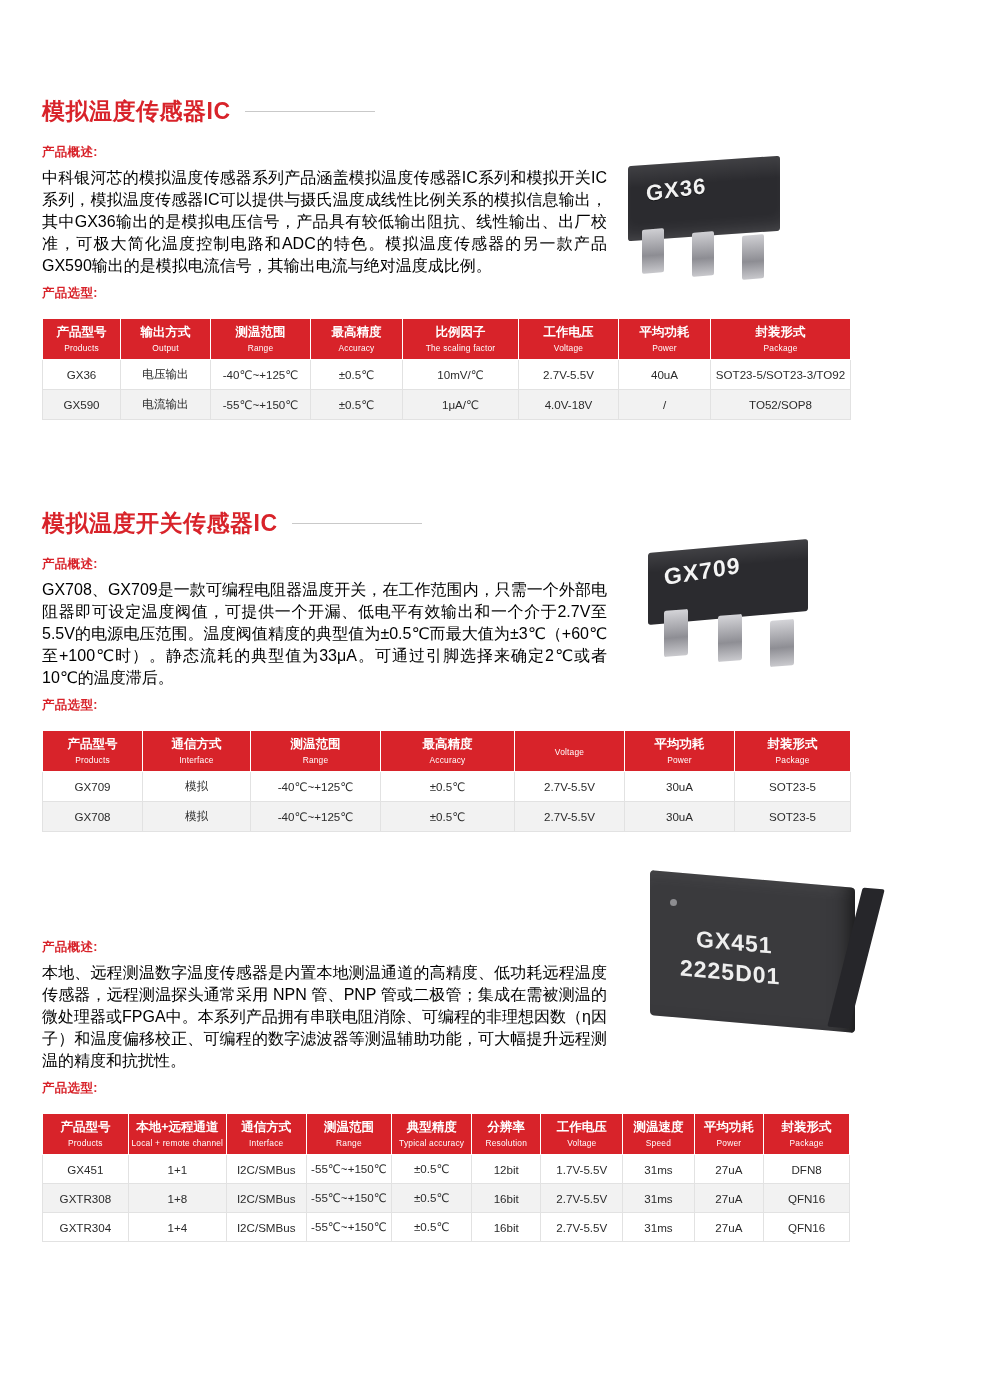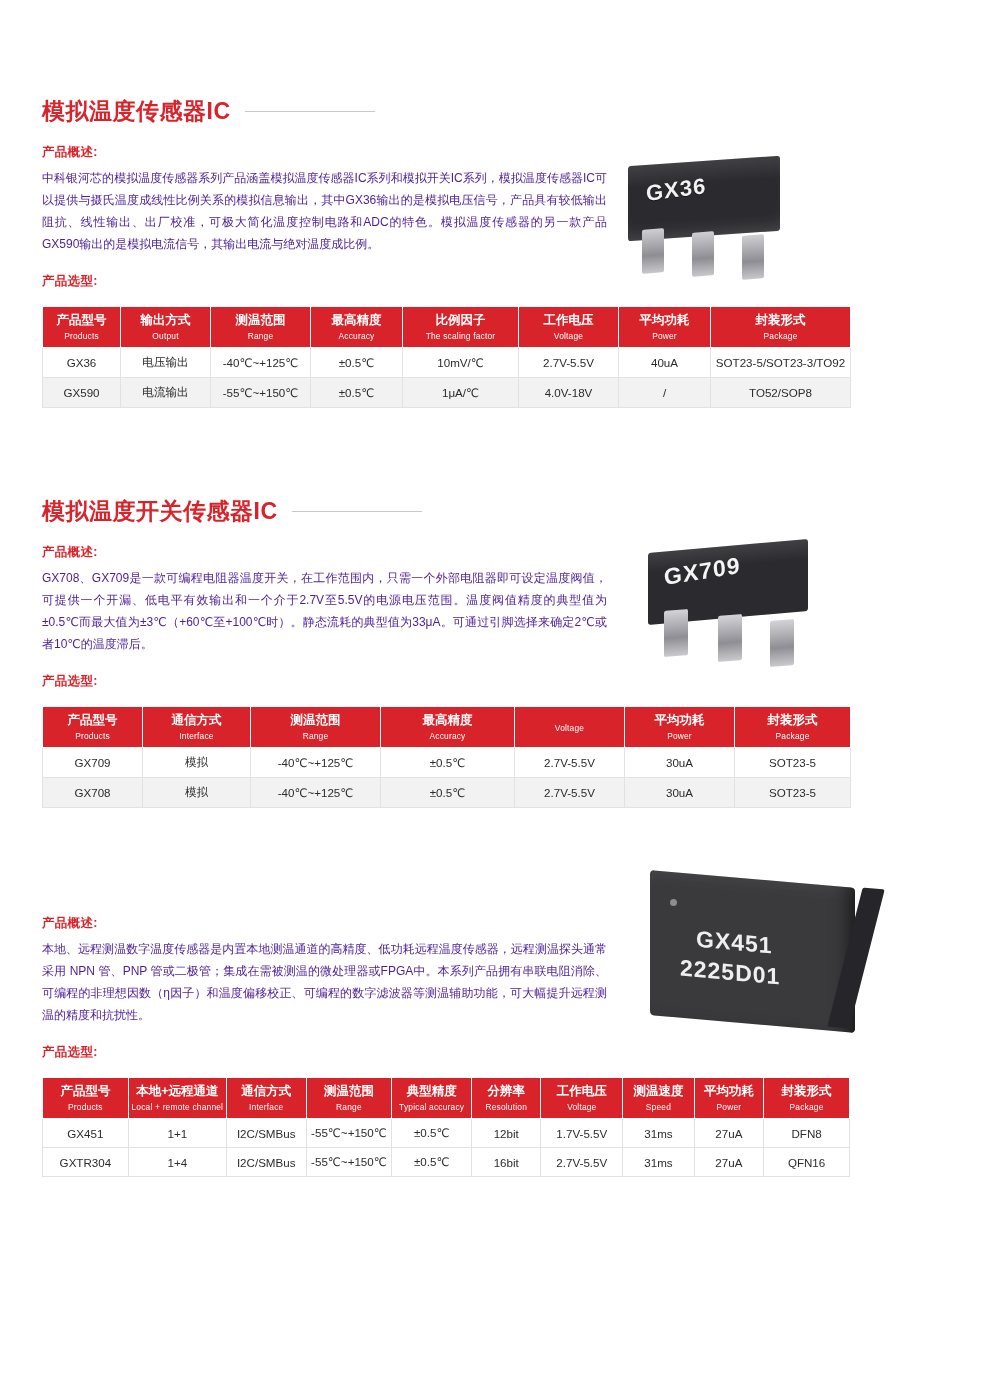"中科银河芯的模拟温度传感器系列产品涵盖模拟温度传感器IC系列和模拟开关IC系列，" .desc { color: #4c1d95 -> #000000; font-size: 12px -> 16px }
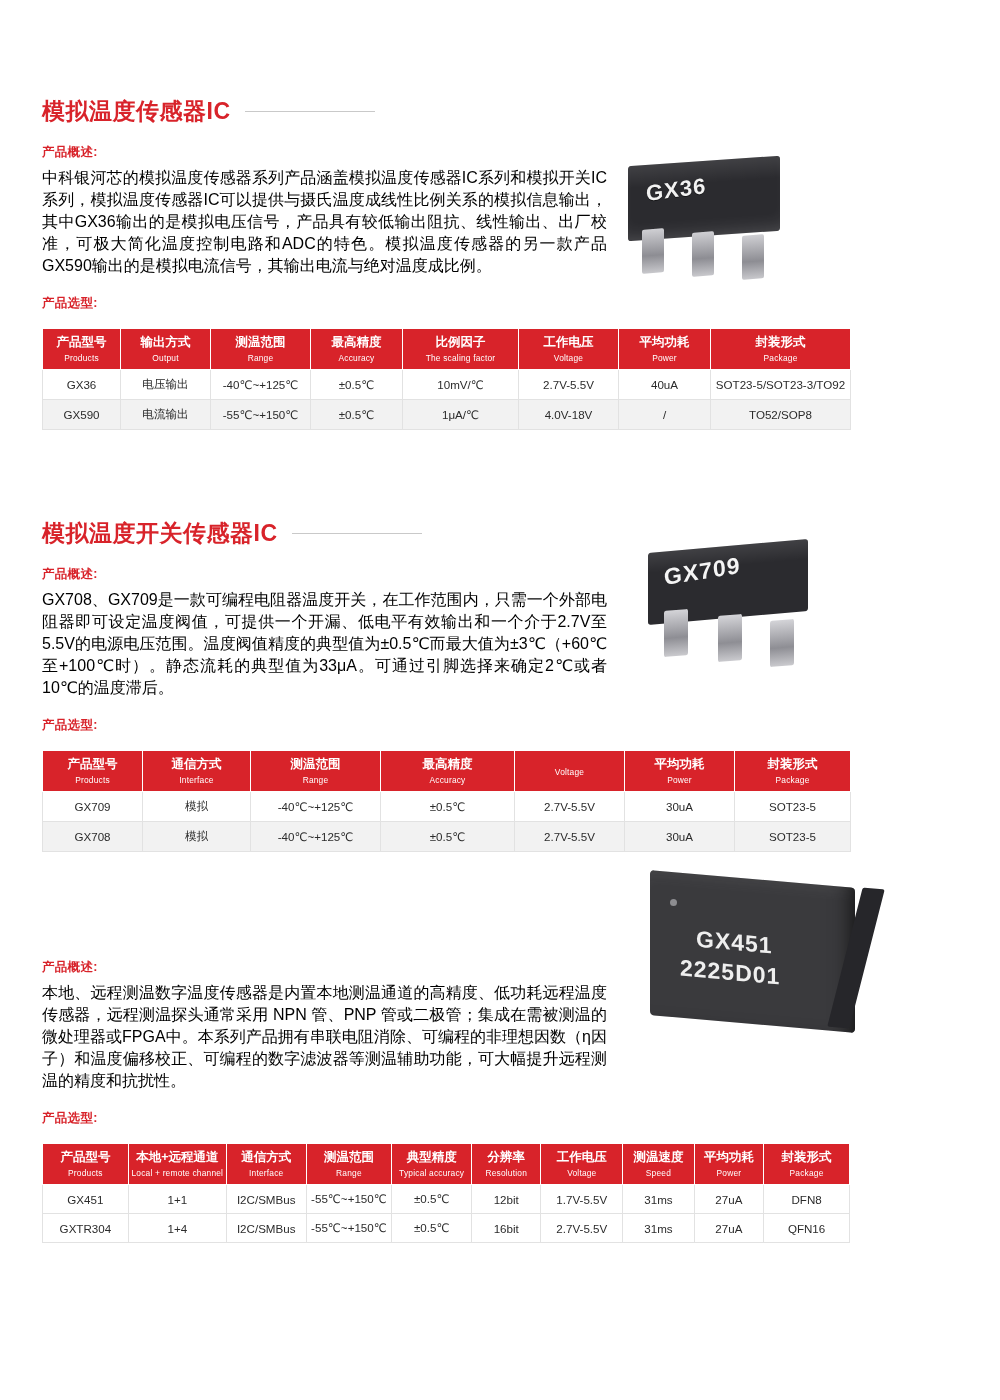"产品选型:" .sel-label { margin-top: 18px -> 8px }
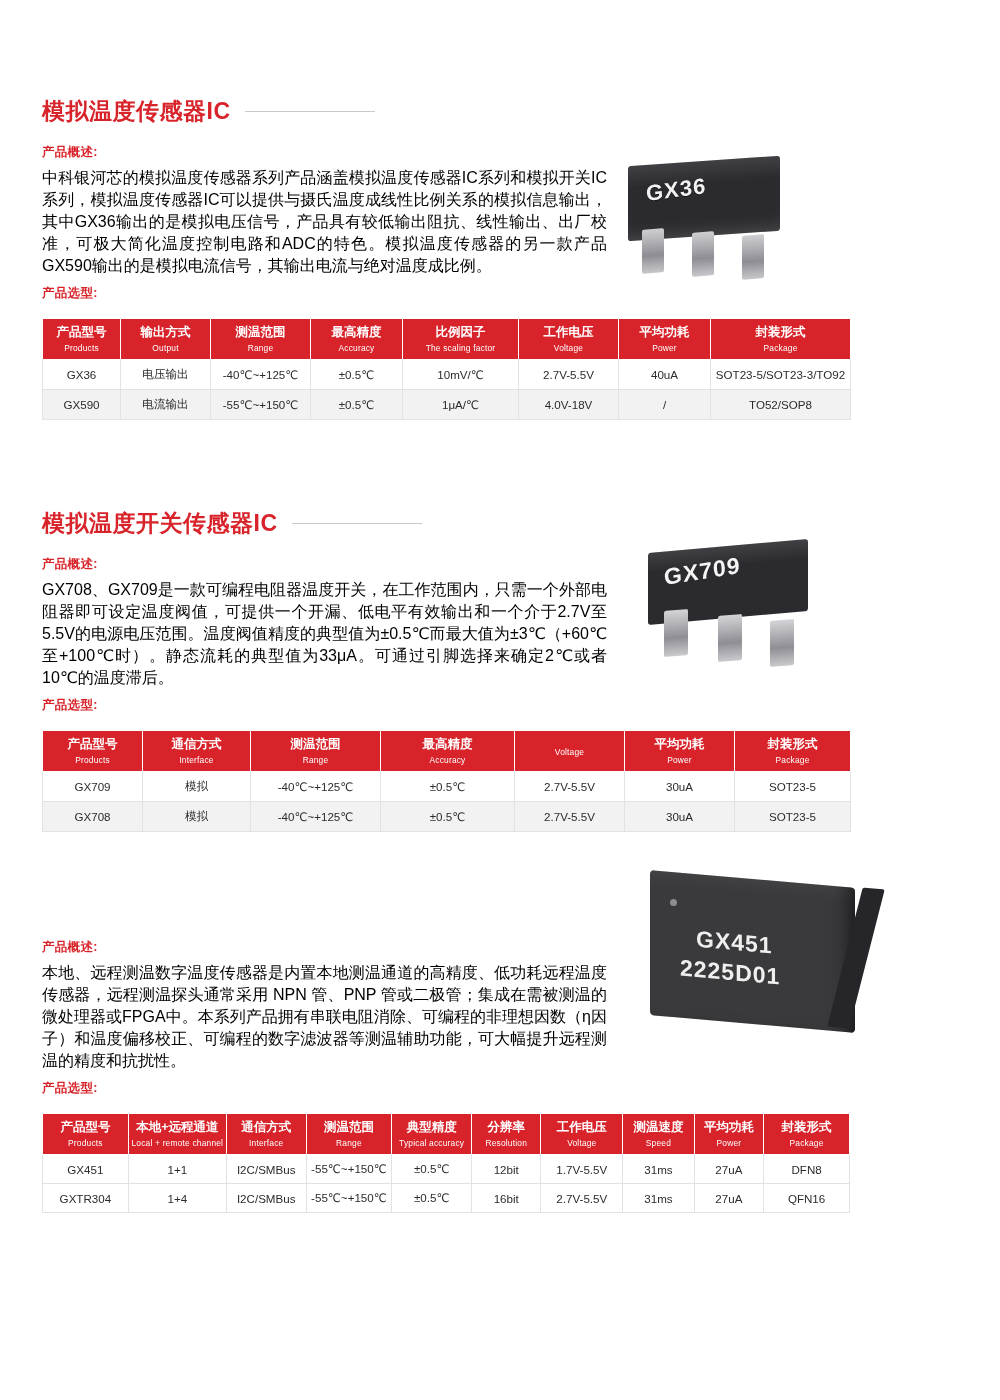"GXTR308" tr.alt { html: none -> <tr> <td>GXTR308</td> <td>1+8</td> <td>I2C/SMBus</td> <td>-55℃~+150℃</td> <td>±0.5℃</td> <td>16bit</td> <td>2.7V-5.5V</td> <td>31ms</td> <td>27uA</td> <td>QFN16</td> </tr> }
